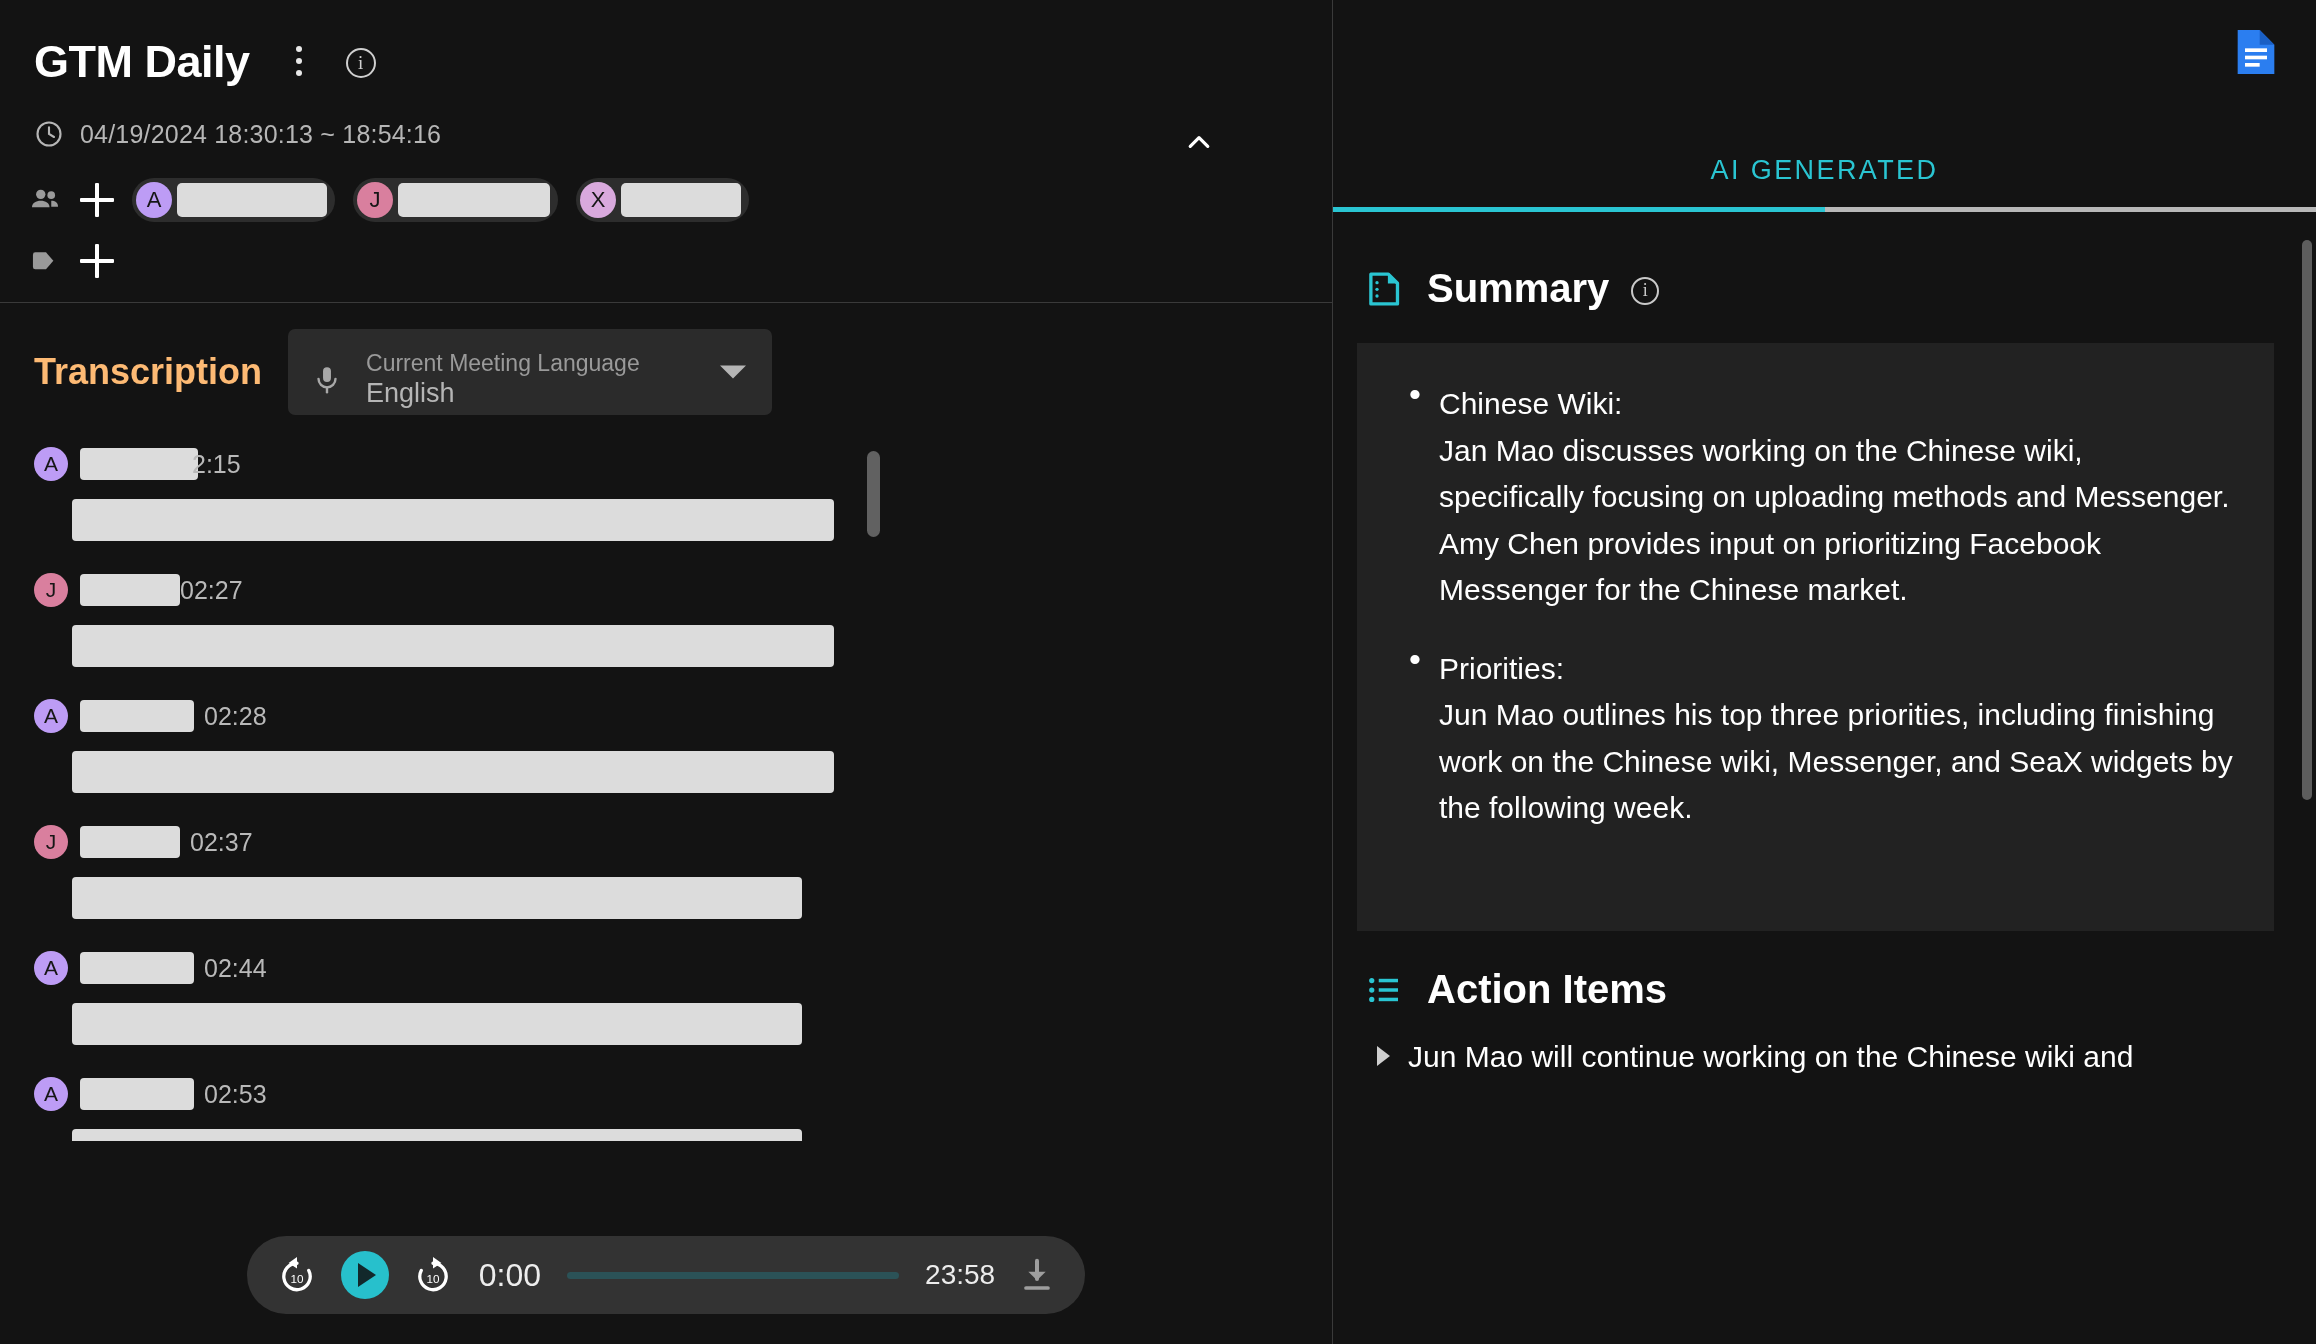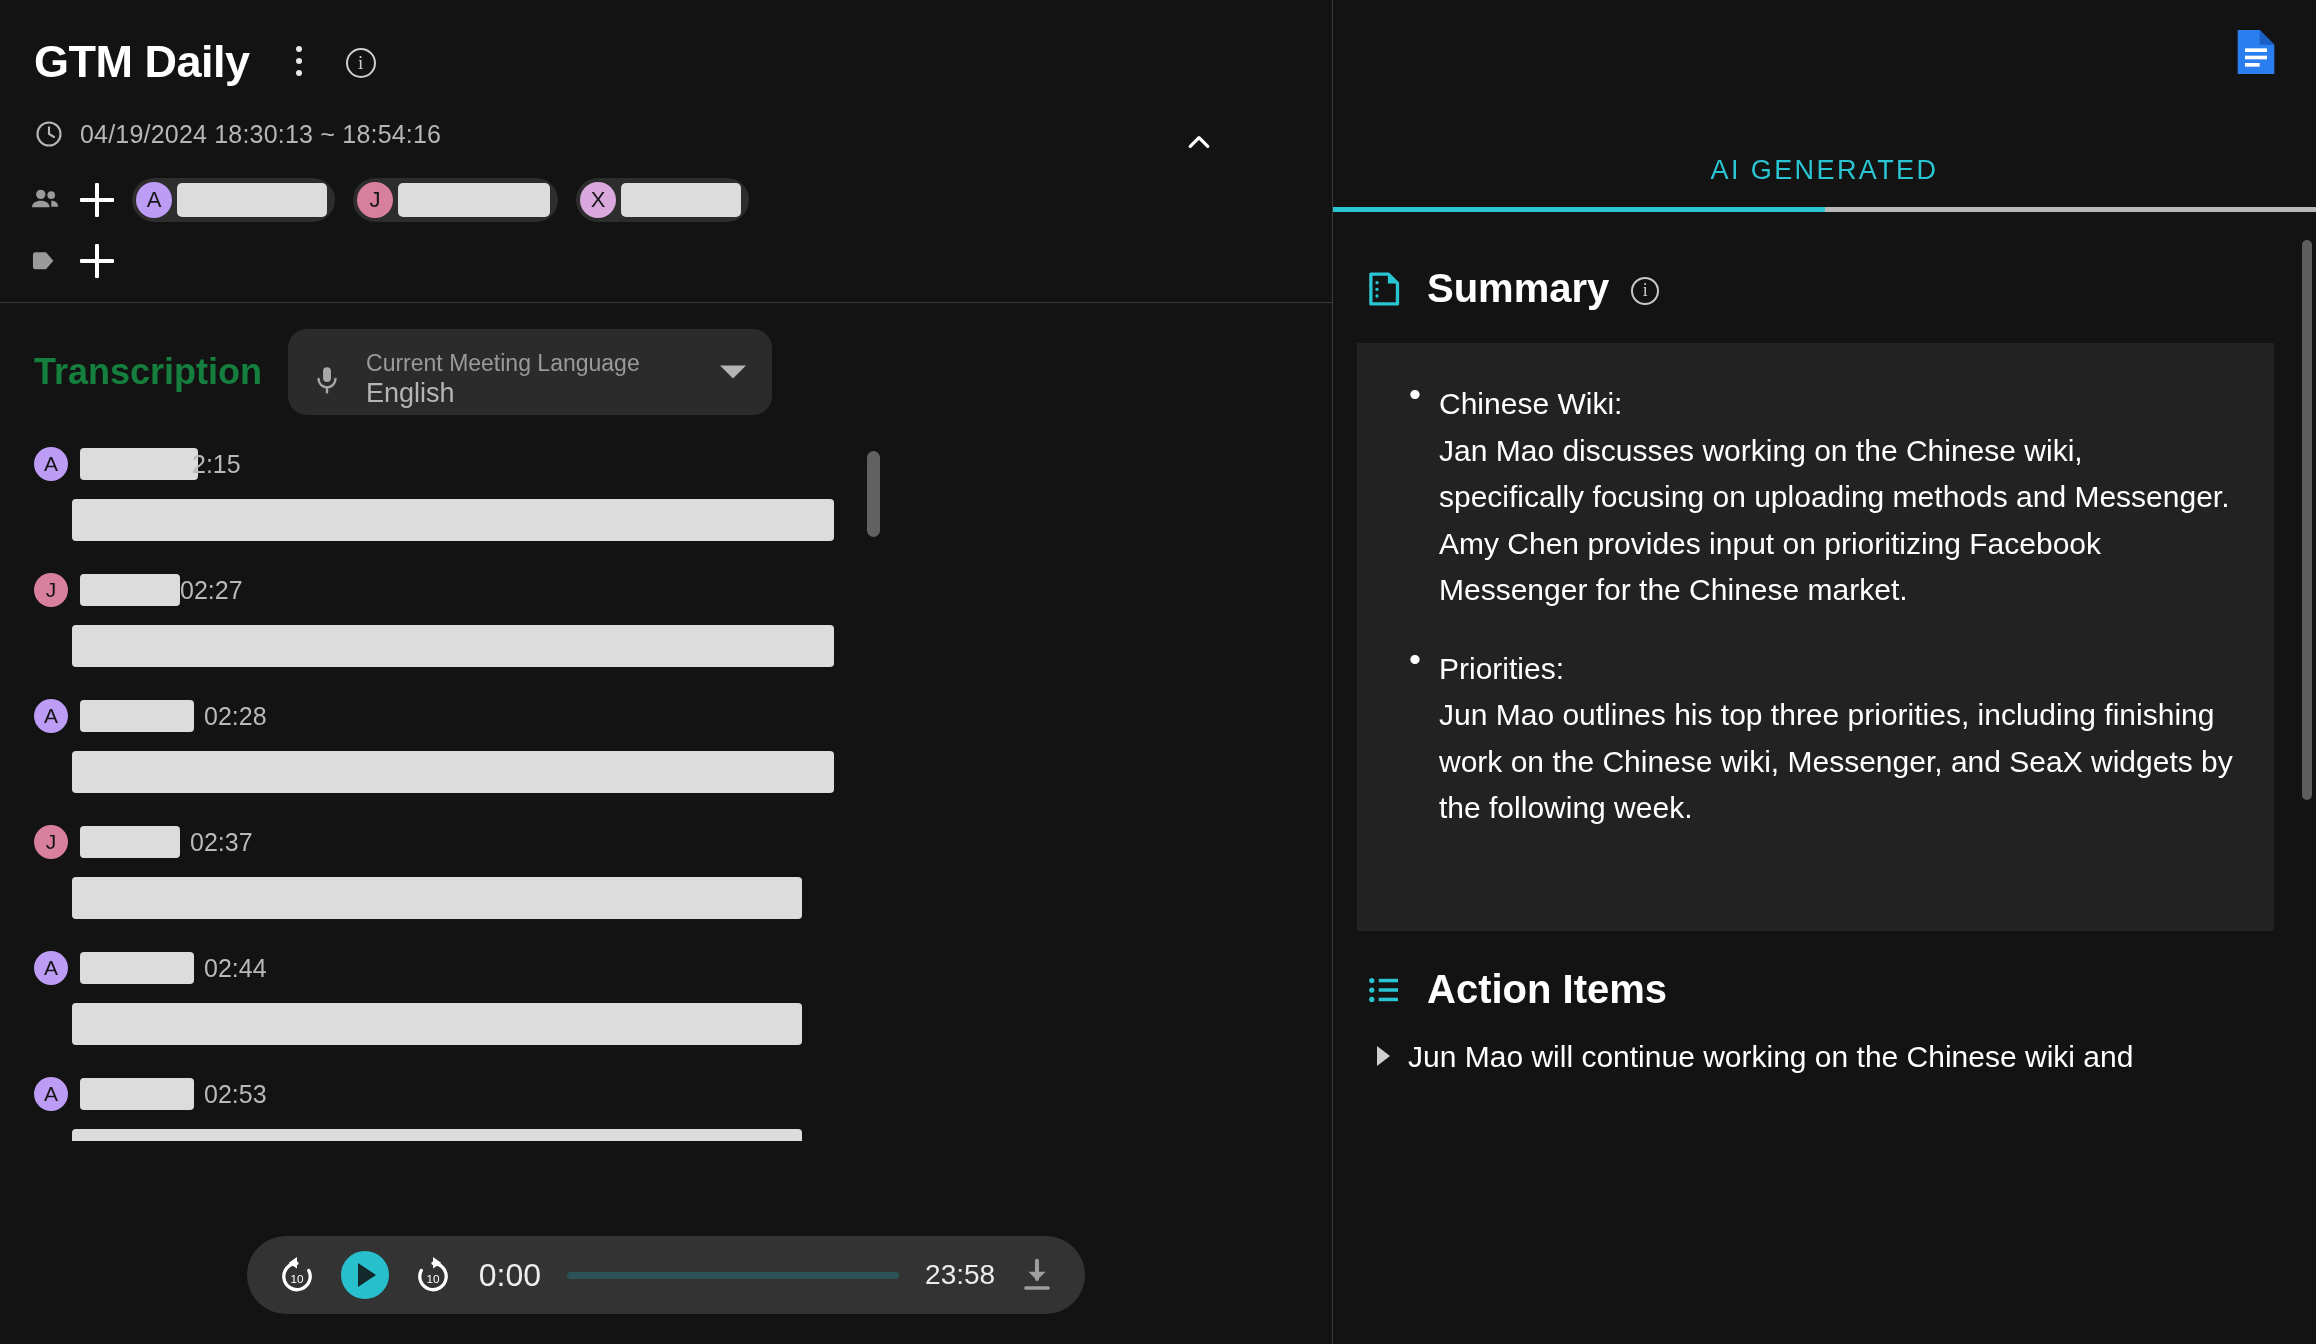"Transcription" .transcription-title { color: #15803d -> #fdba74 }
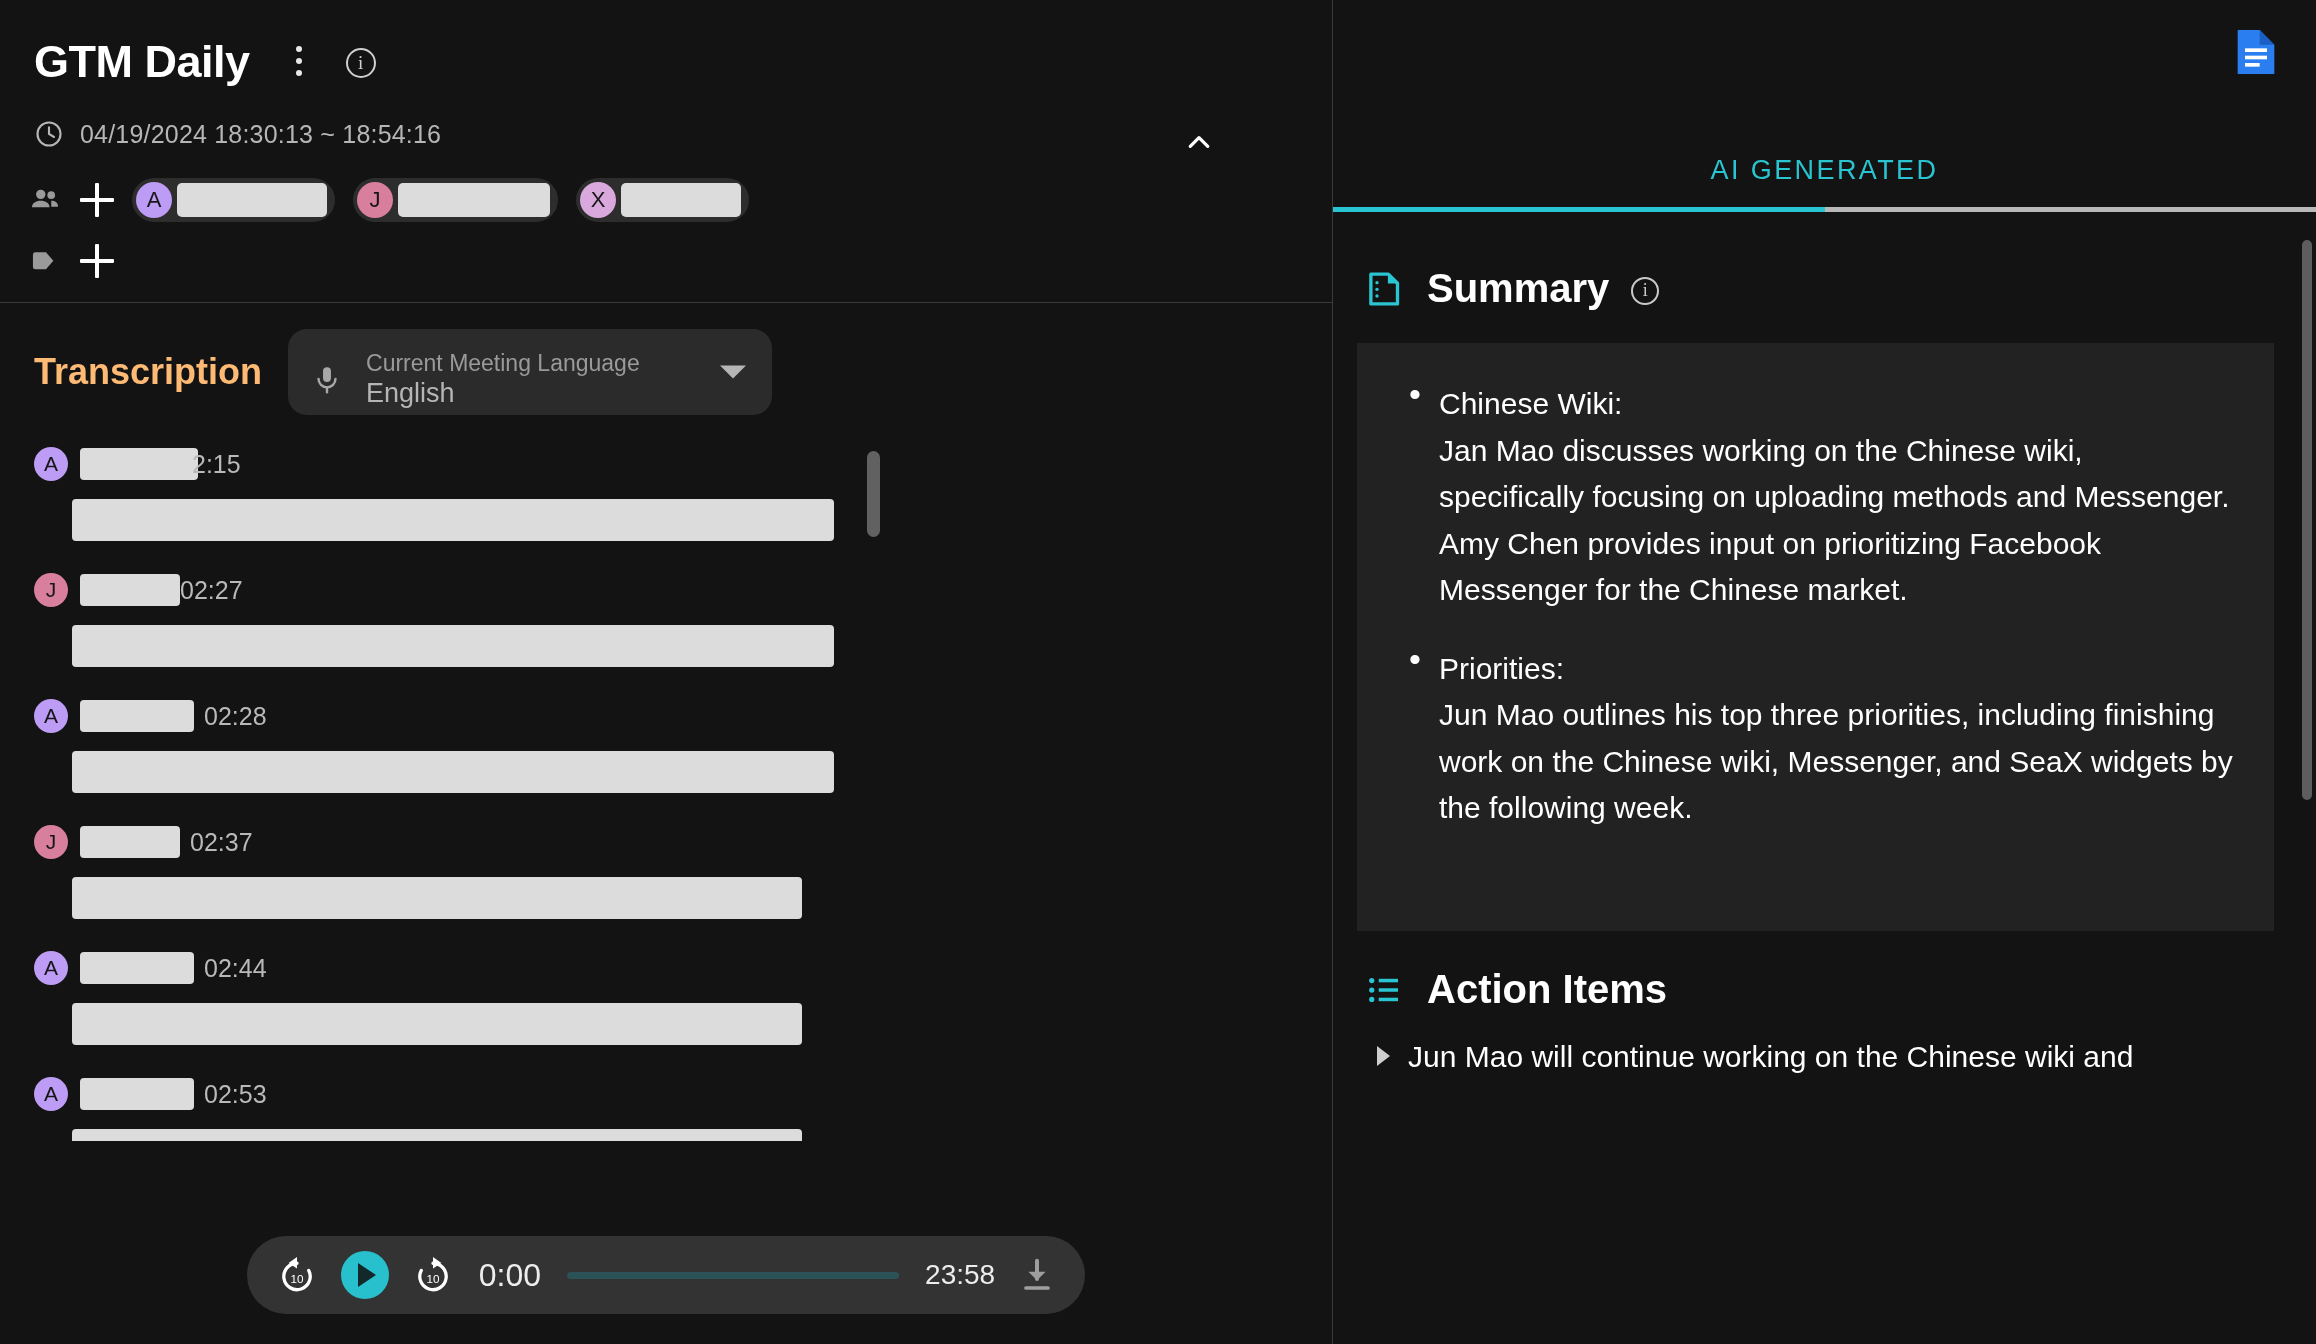"Current Meeting Language" .lang-select { border-radius: 19px -> 7px }
